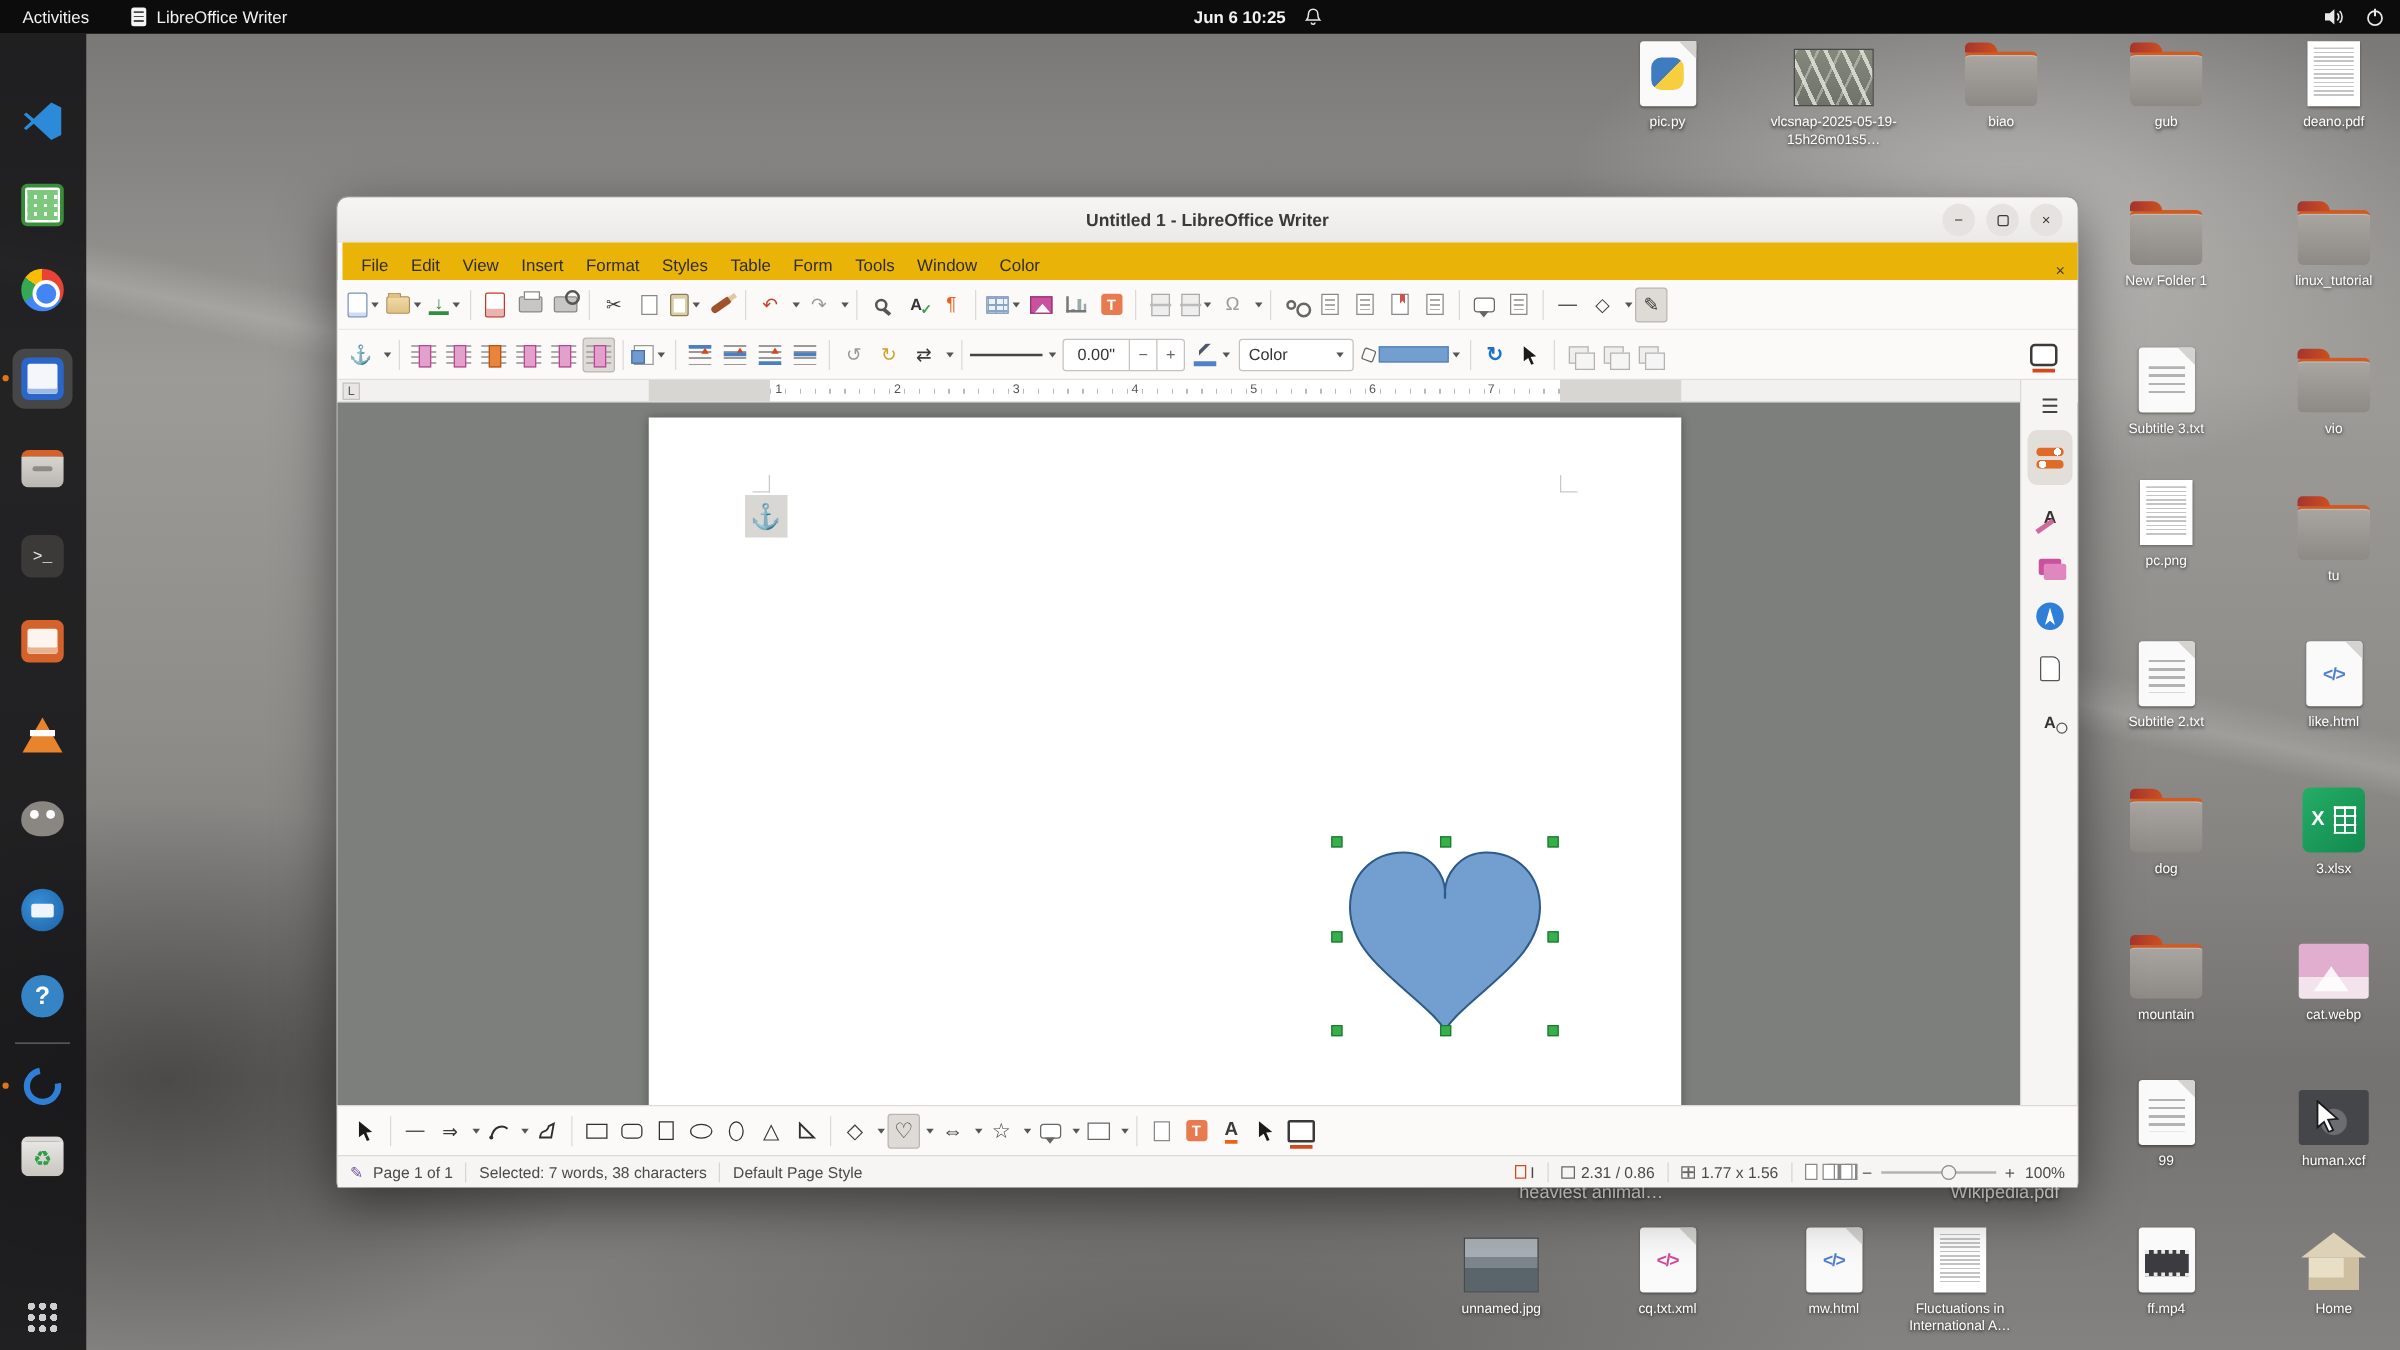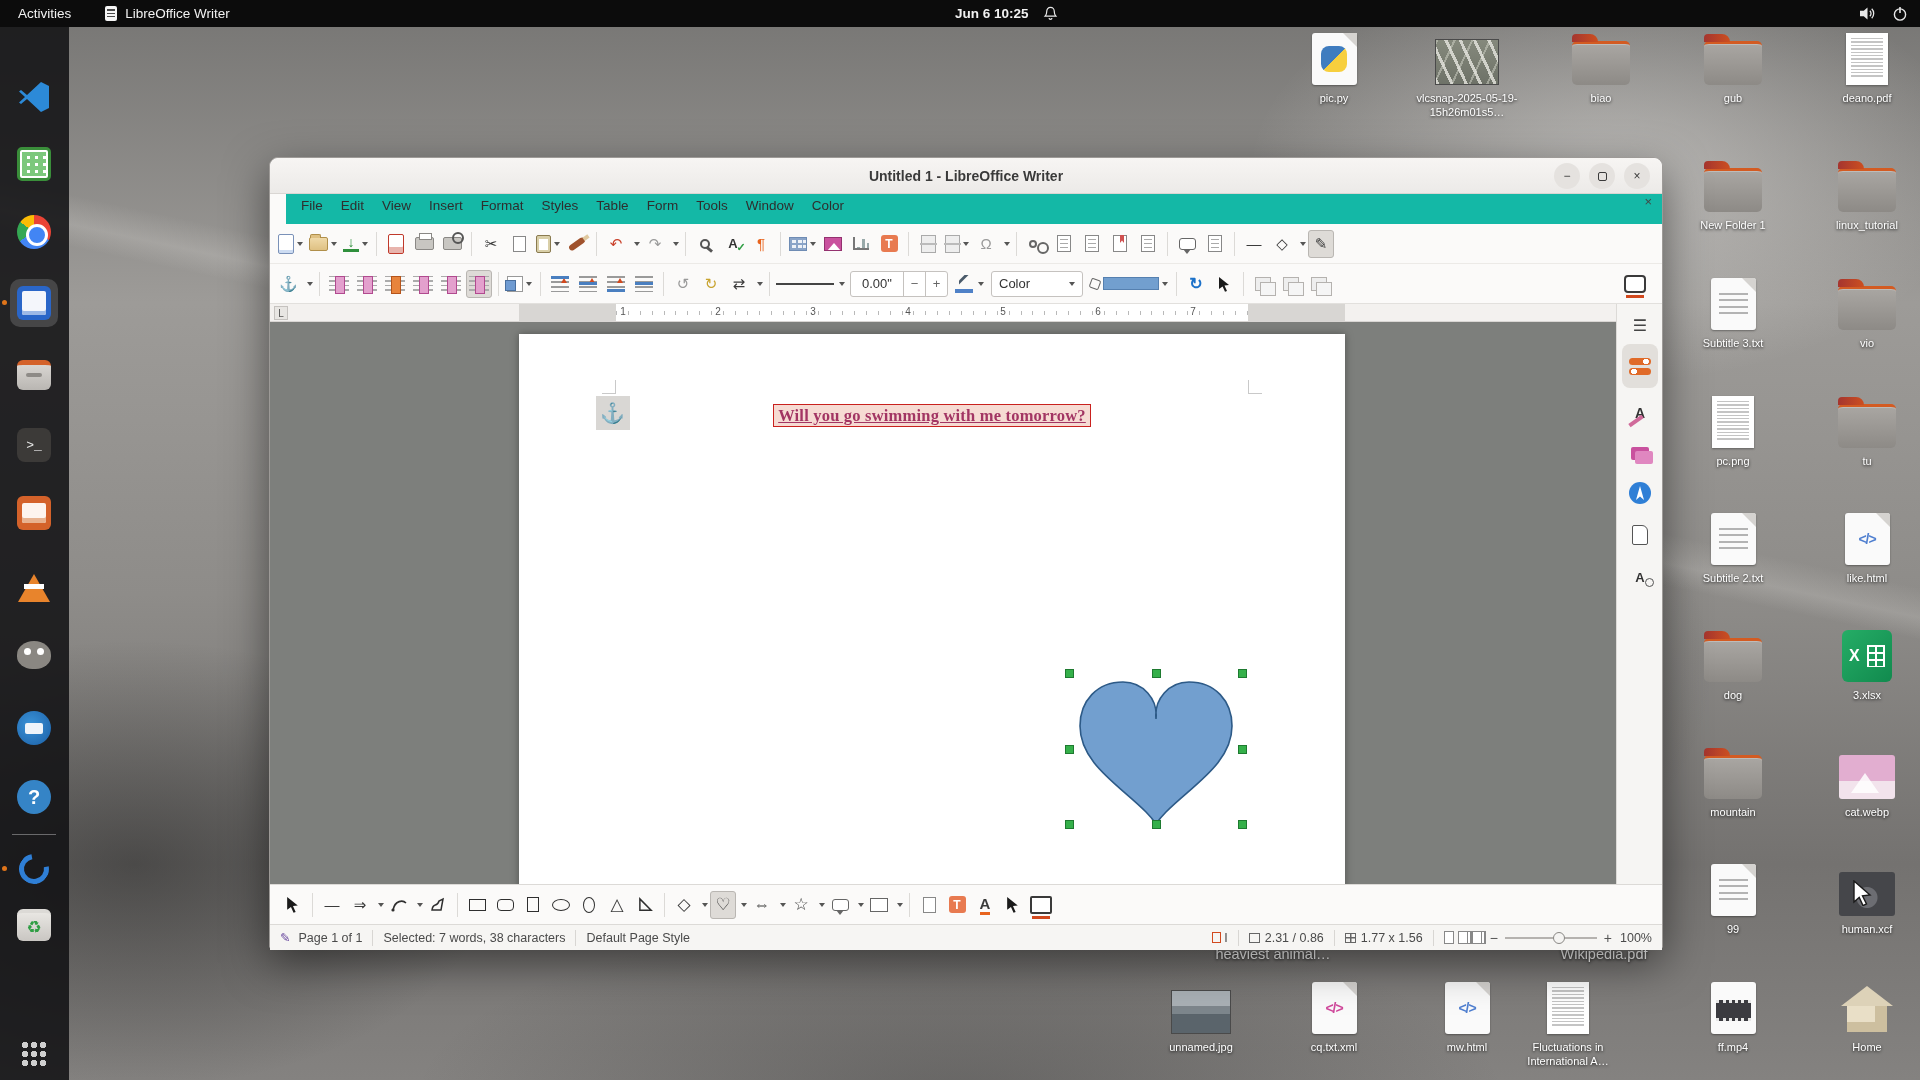"File" .menubar { align-items: flex-start -> flex-end; background: #14b8a6 -> #eab308; left: 16px -> 4px }
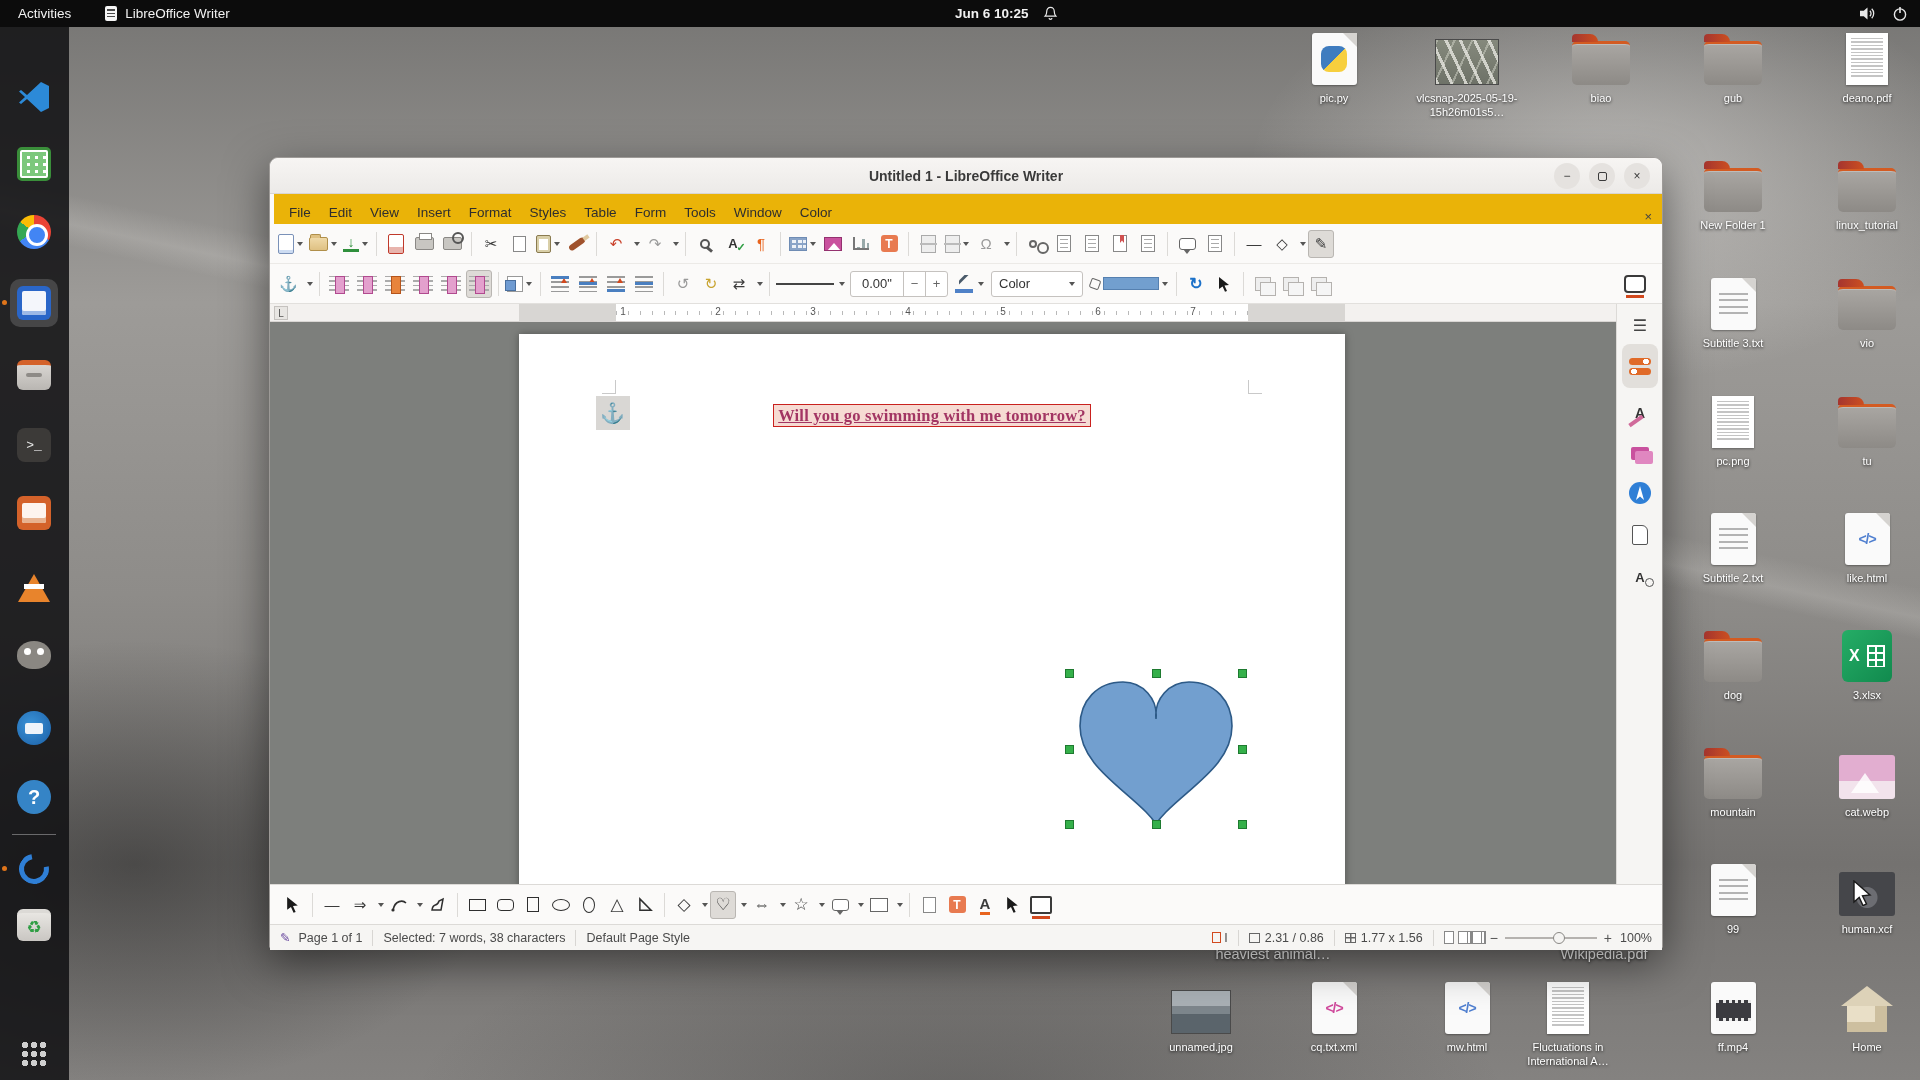"Will you go swimming with" div.docline { html: <div> <span>Will you go swimming with me tomorrow?</span> </div> -> none }
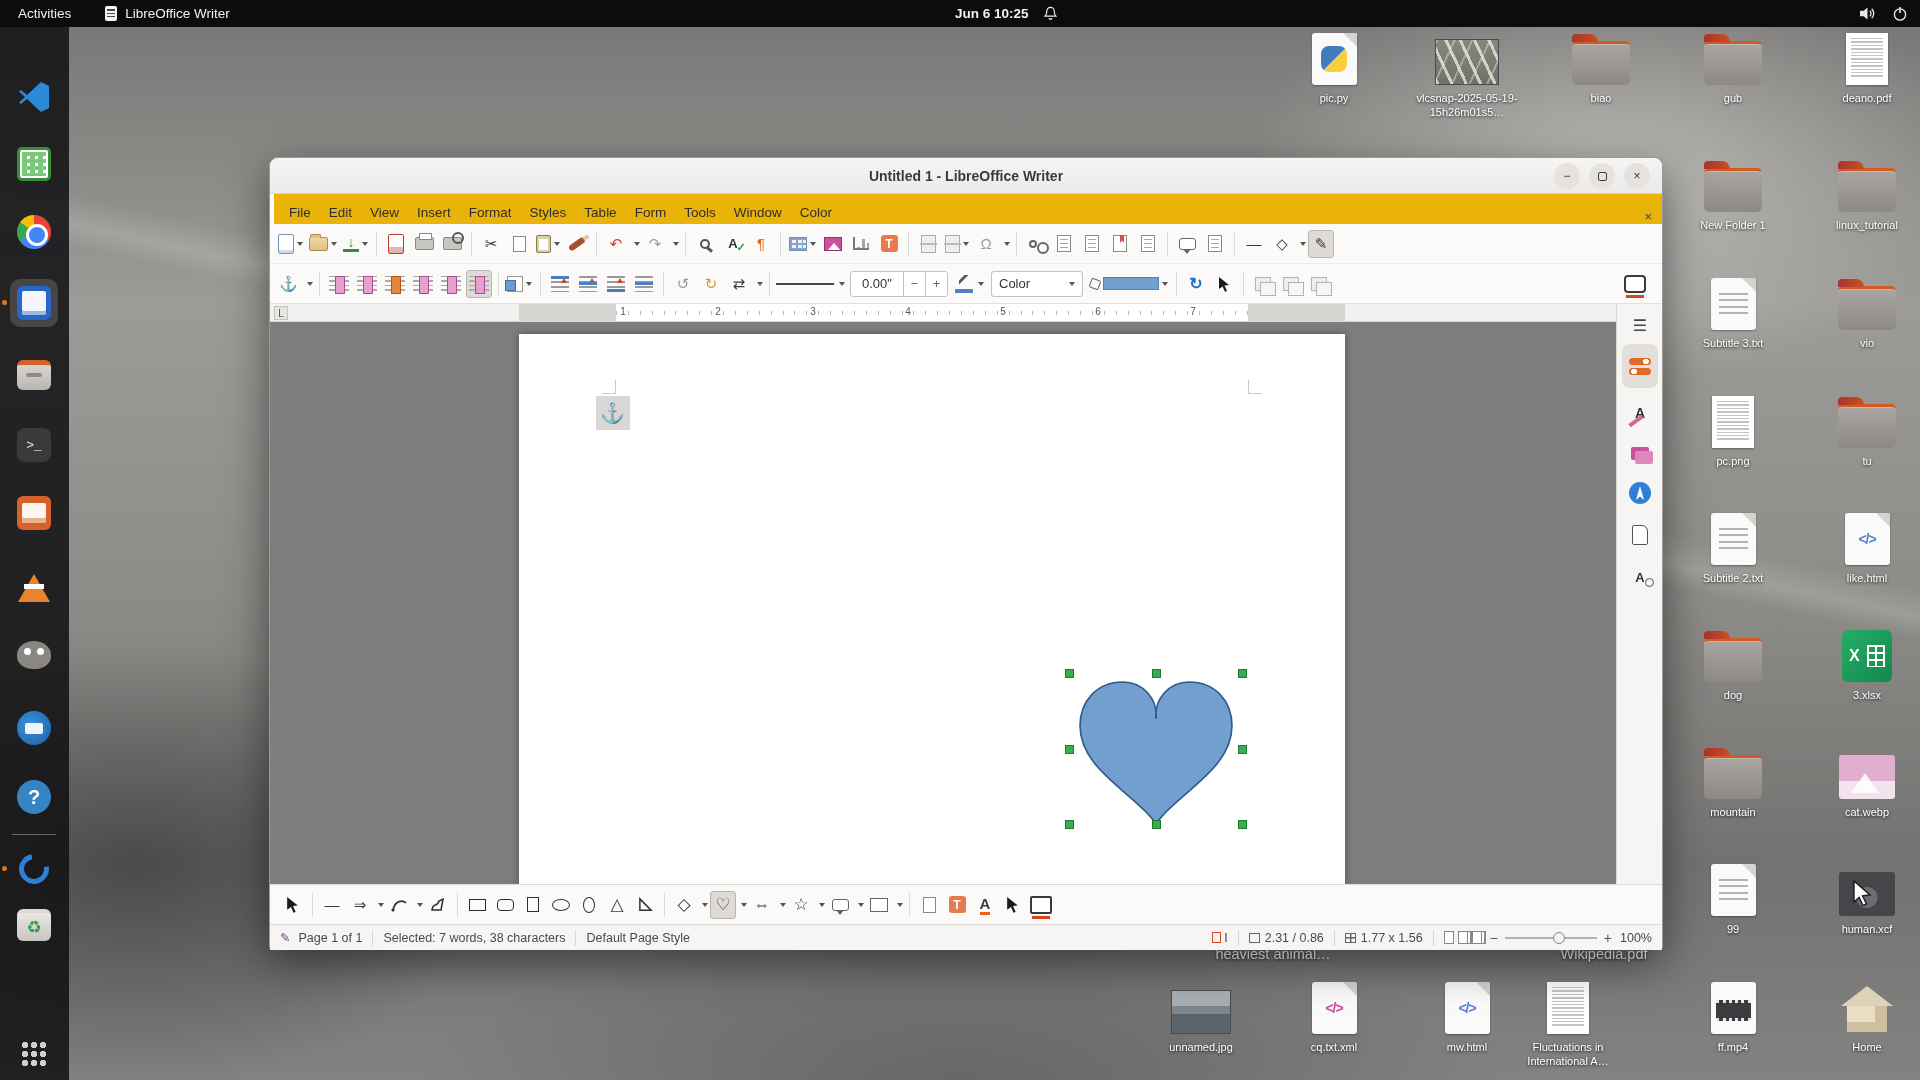"pc.png" div.dicon { top: 396px -> 384px }
